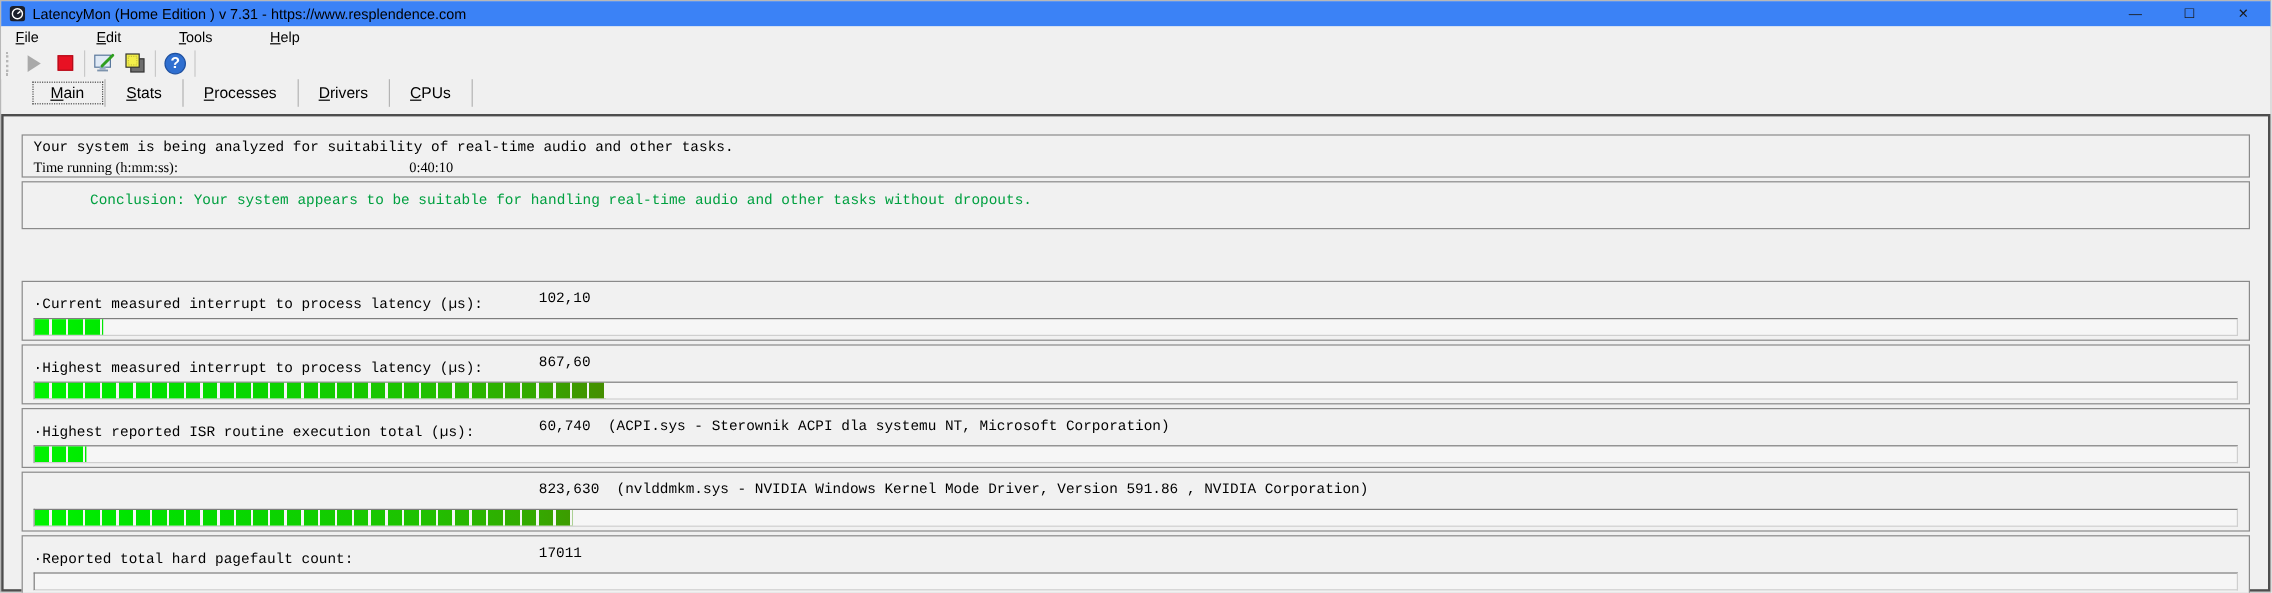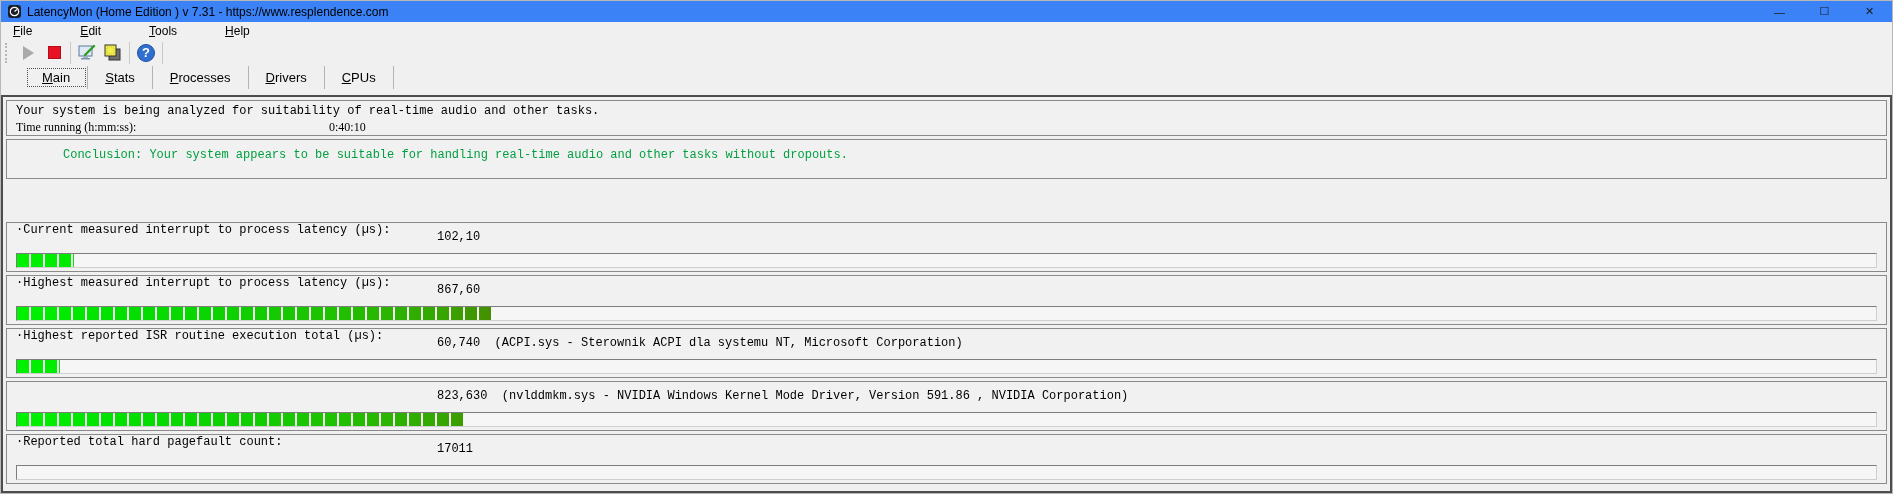"Your system is being analyzed" .outer { padding: 2px -> 14px }
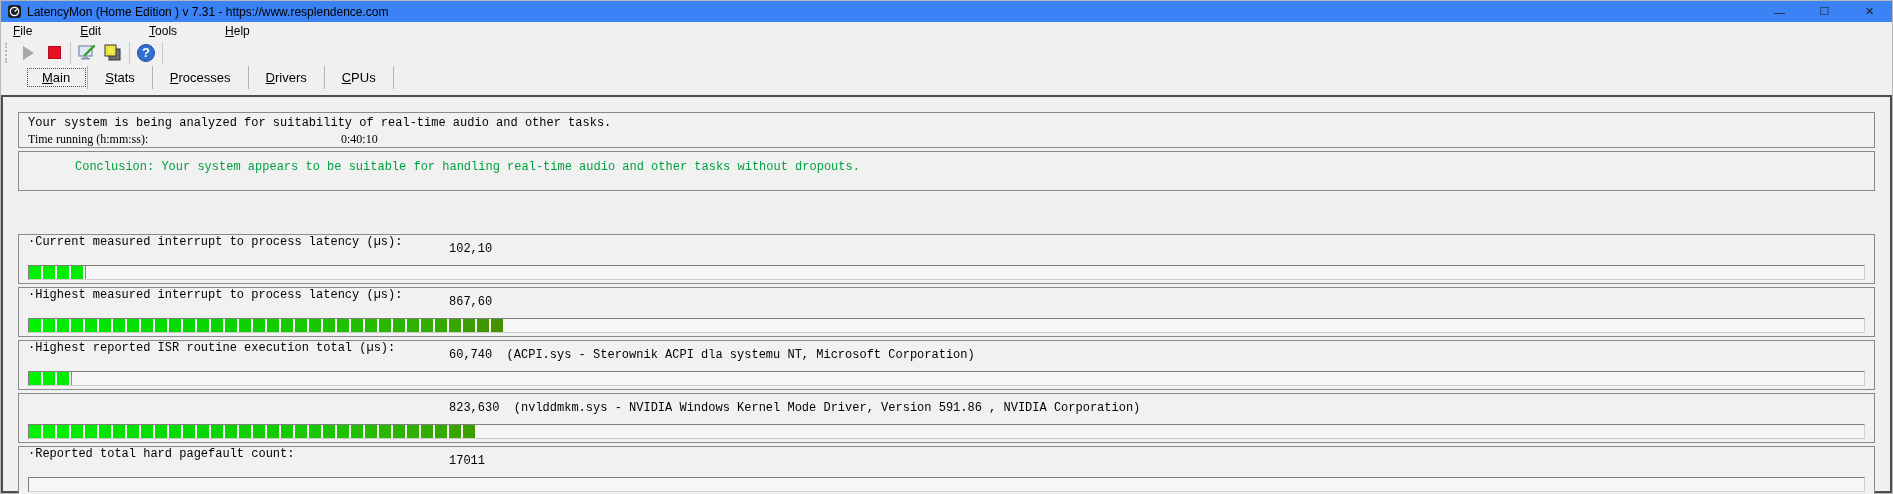"·Current measured interrupt to process" .m-label { top: 0 -> 12px }
